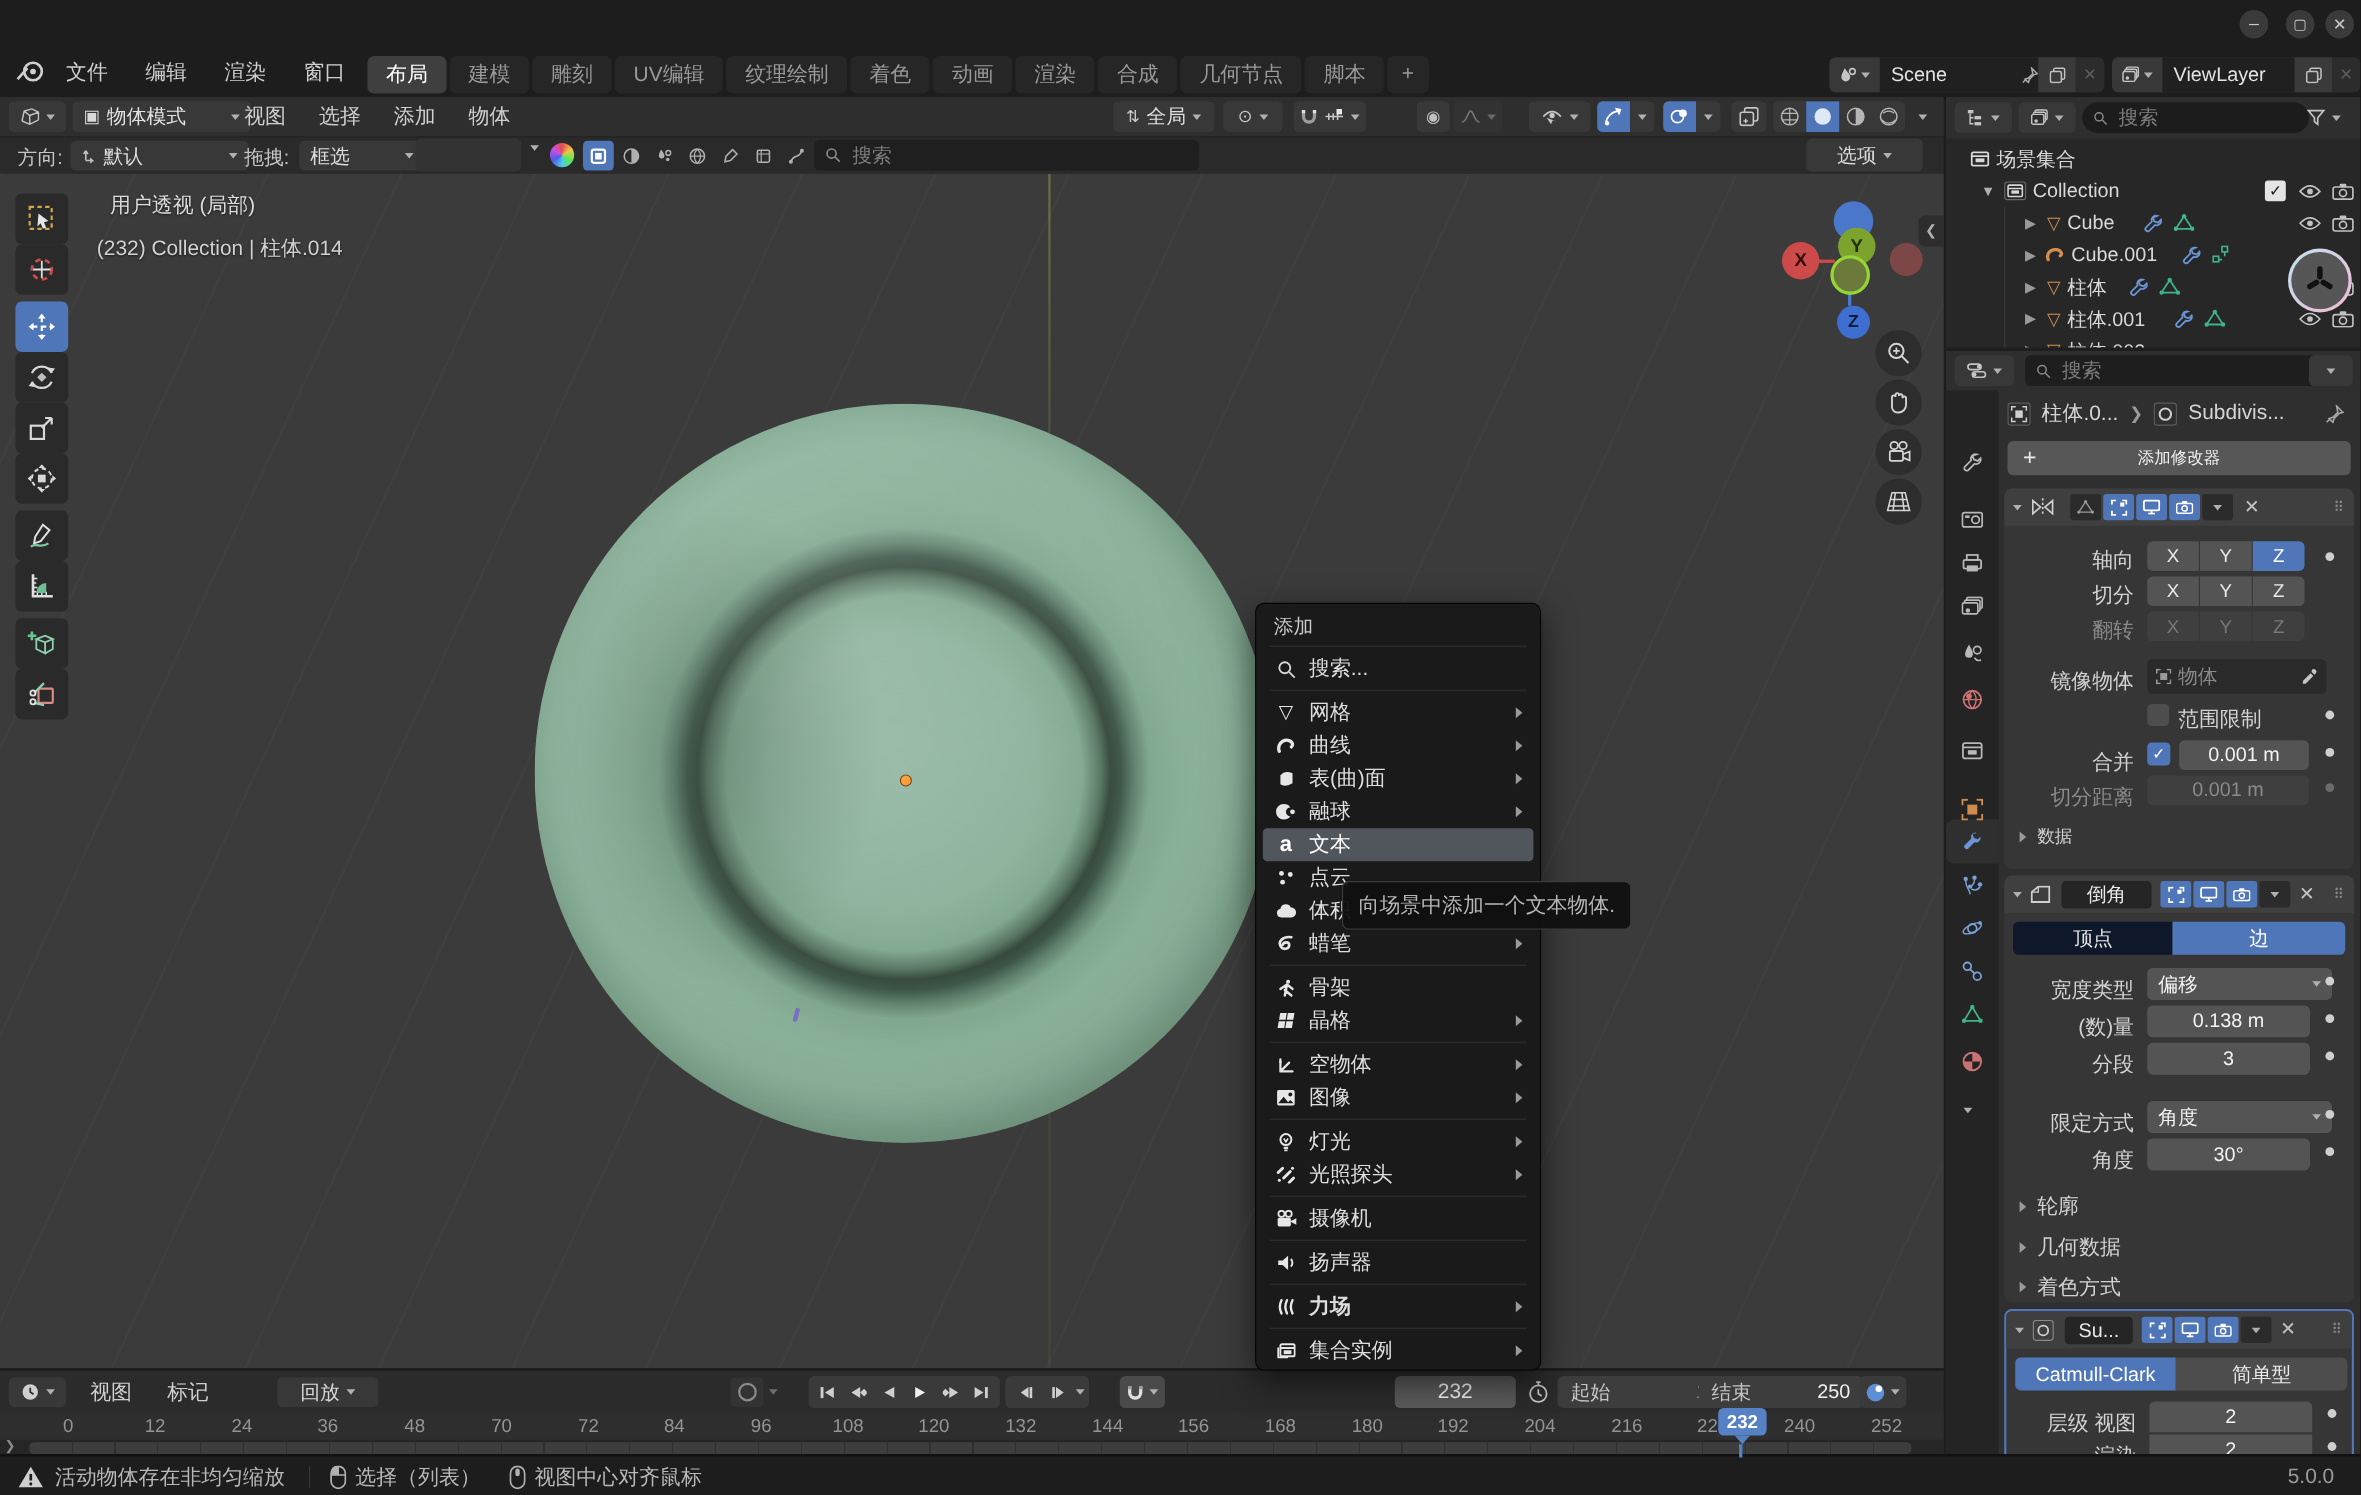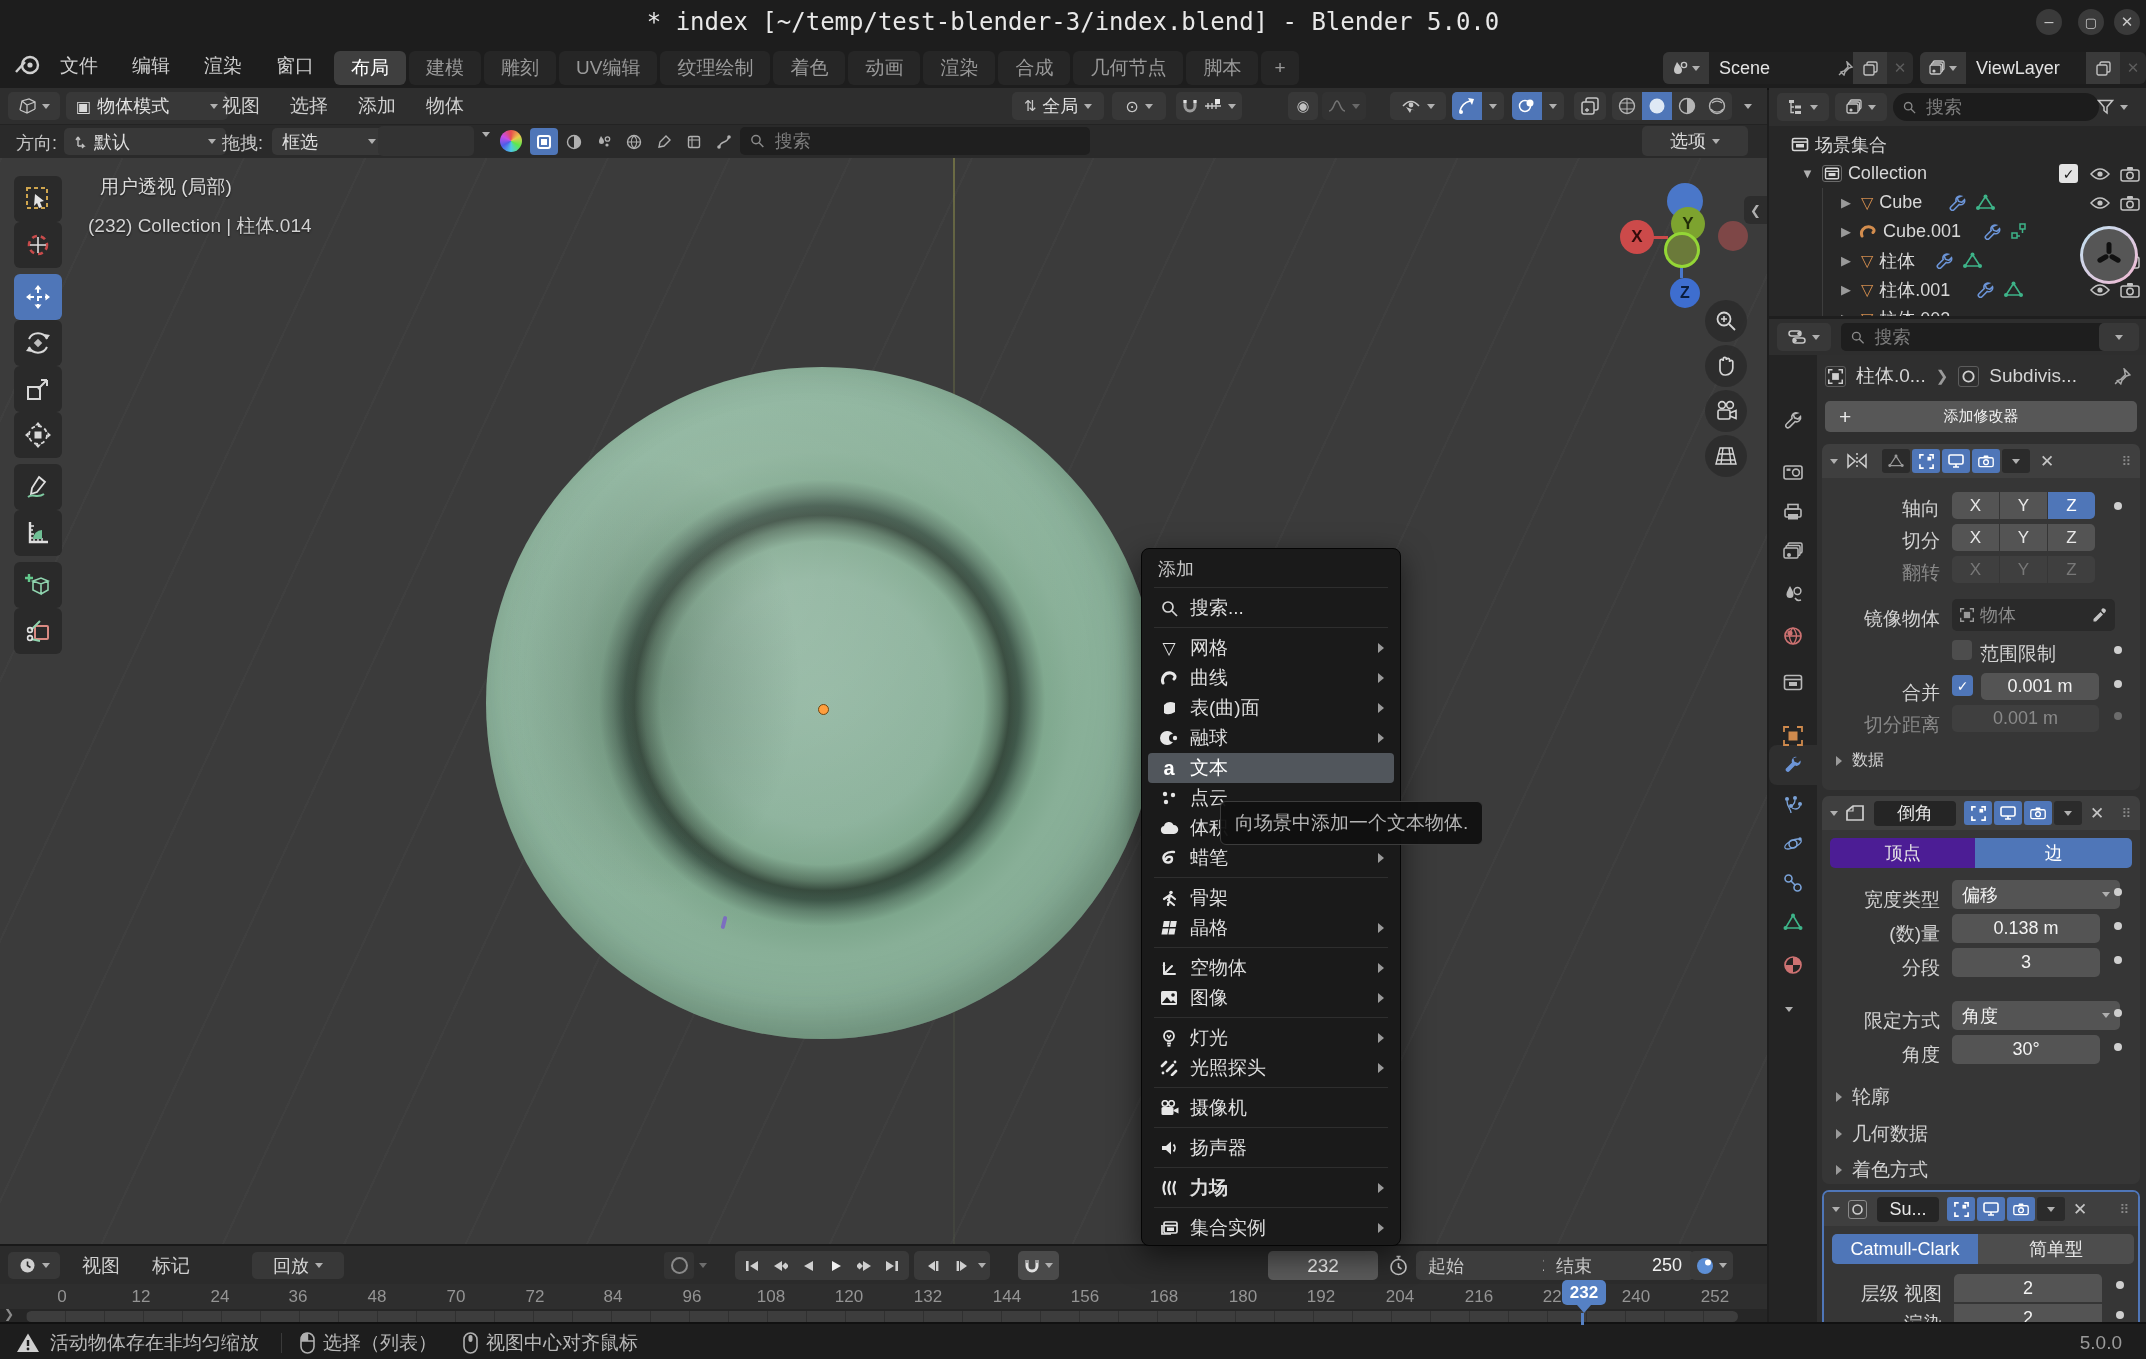"* index" div.abs { html: <div>* index [~/temp/test-blender-3/index.blend] - Blender 5.0.0</div> -> none }
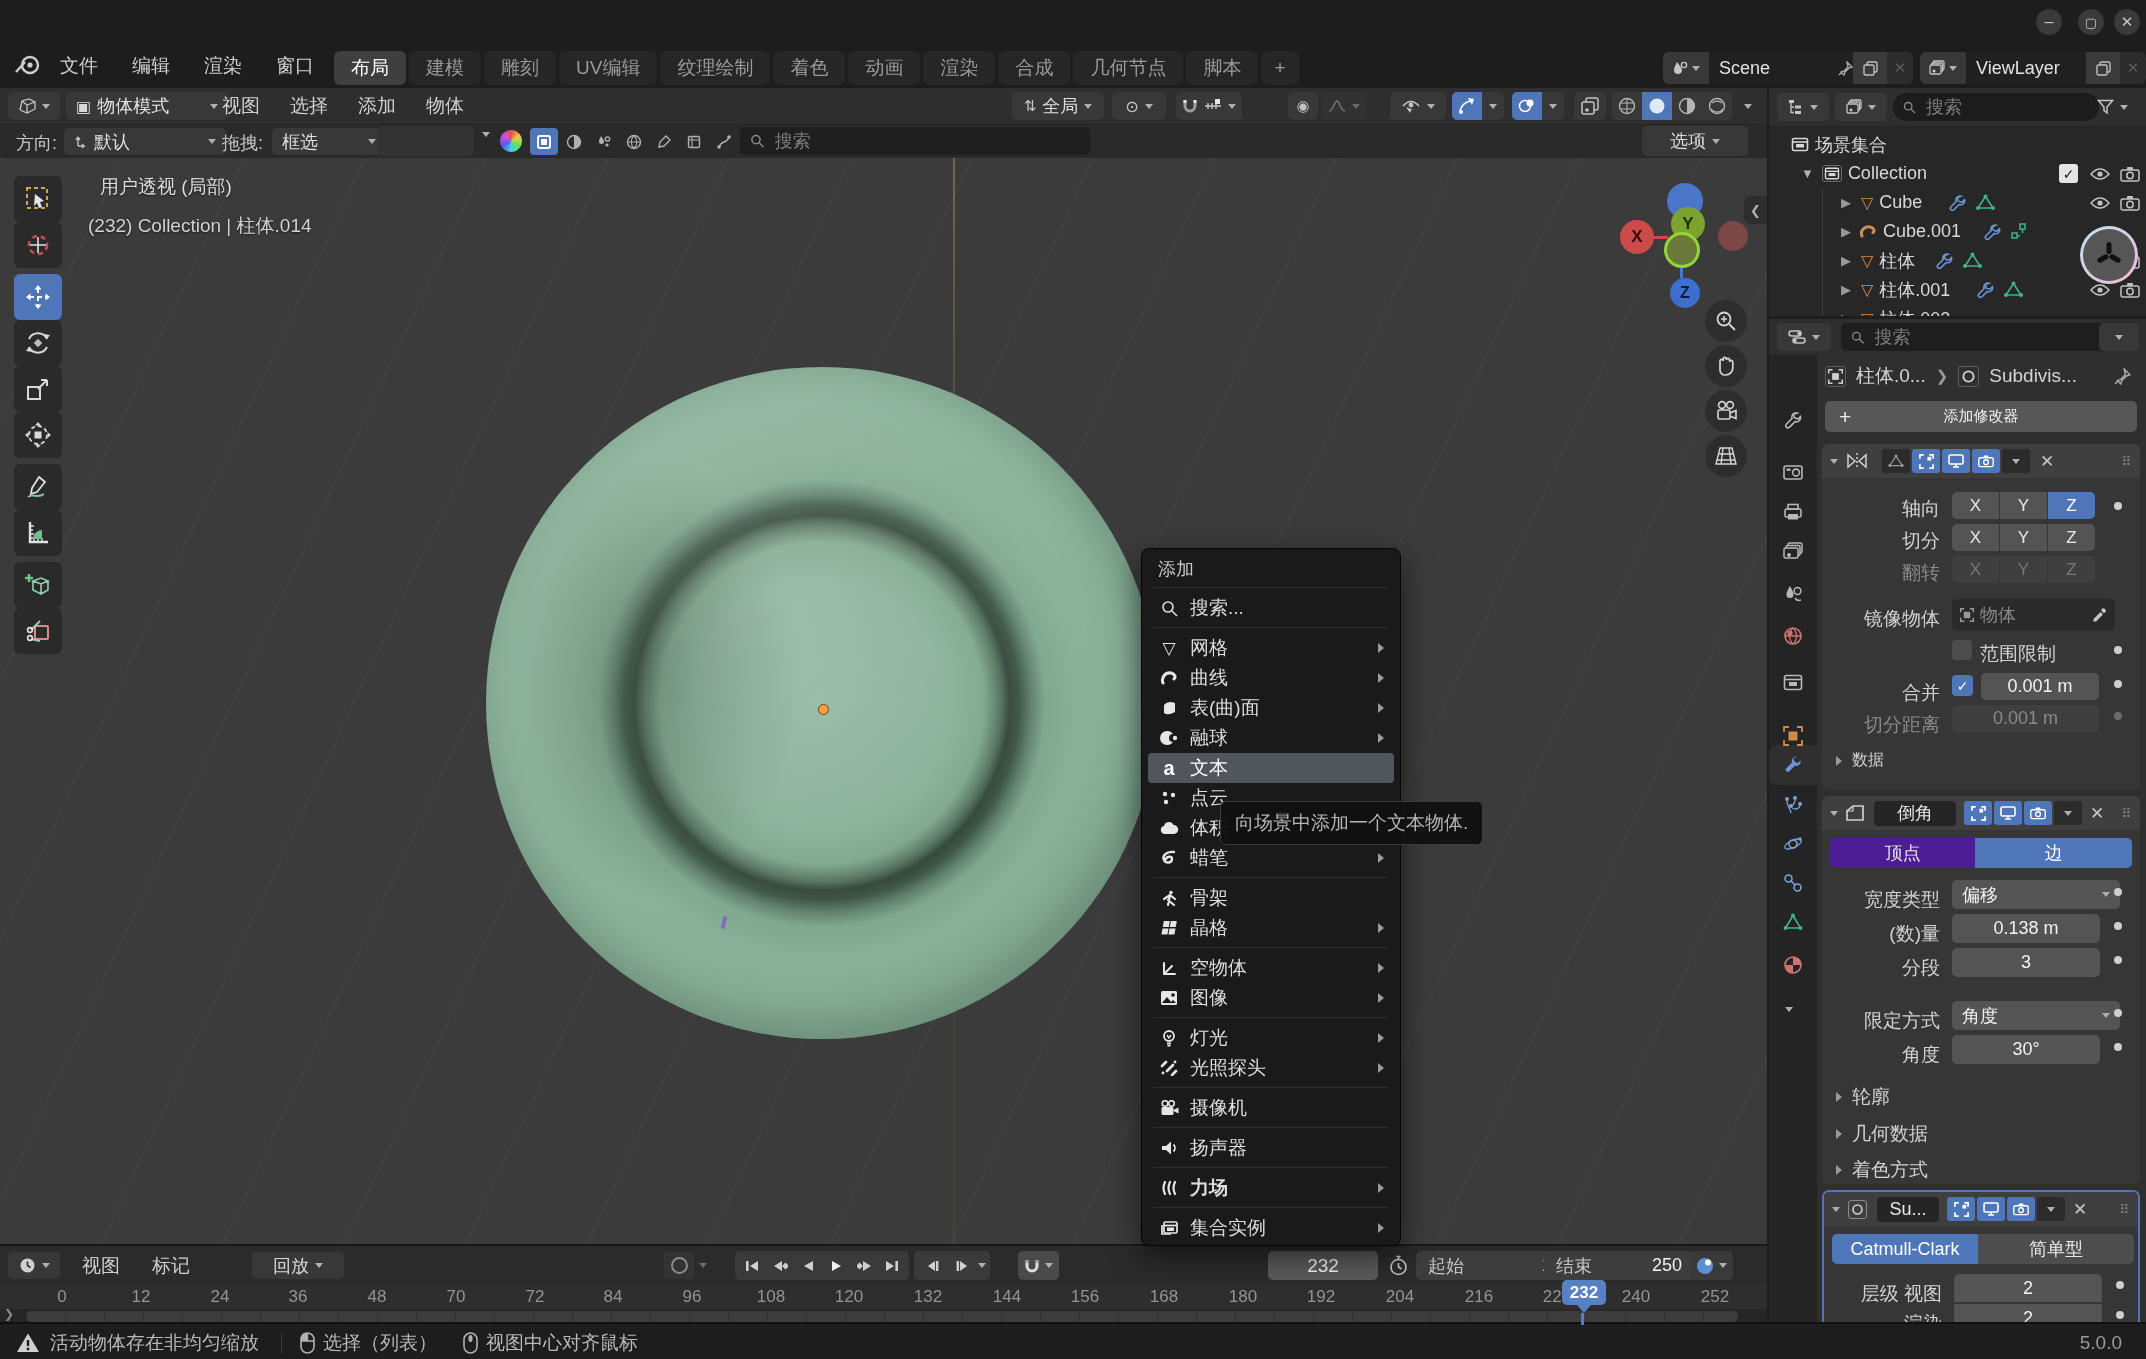"顶点" div.fx { background: #4c1d95 -> #0f172a }
